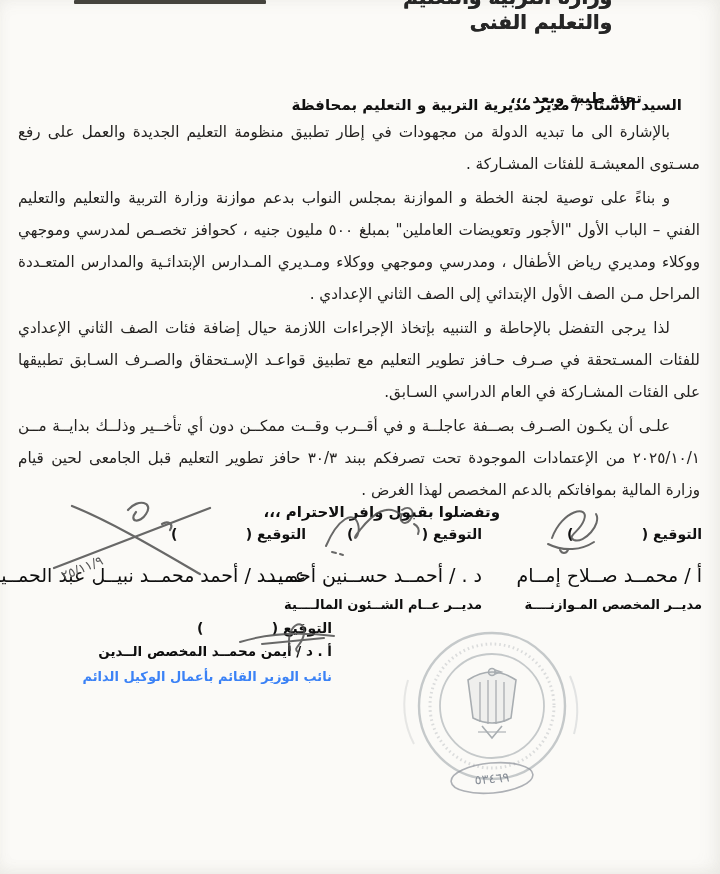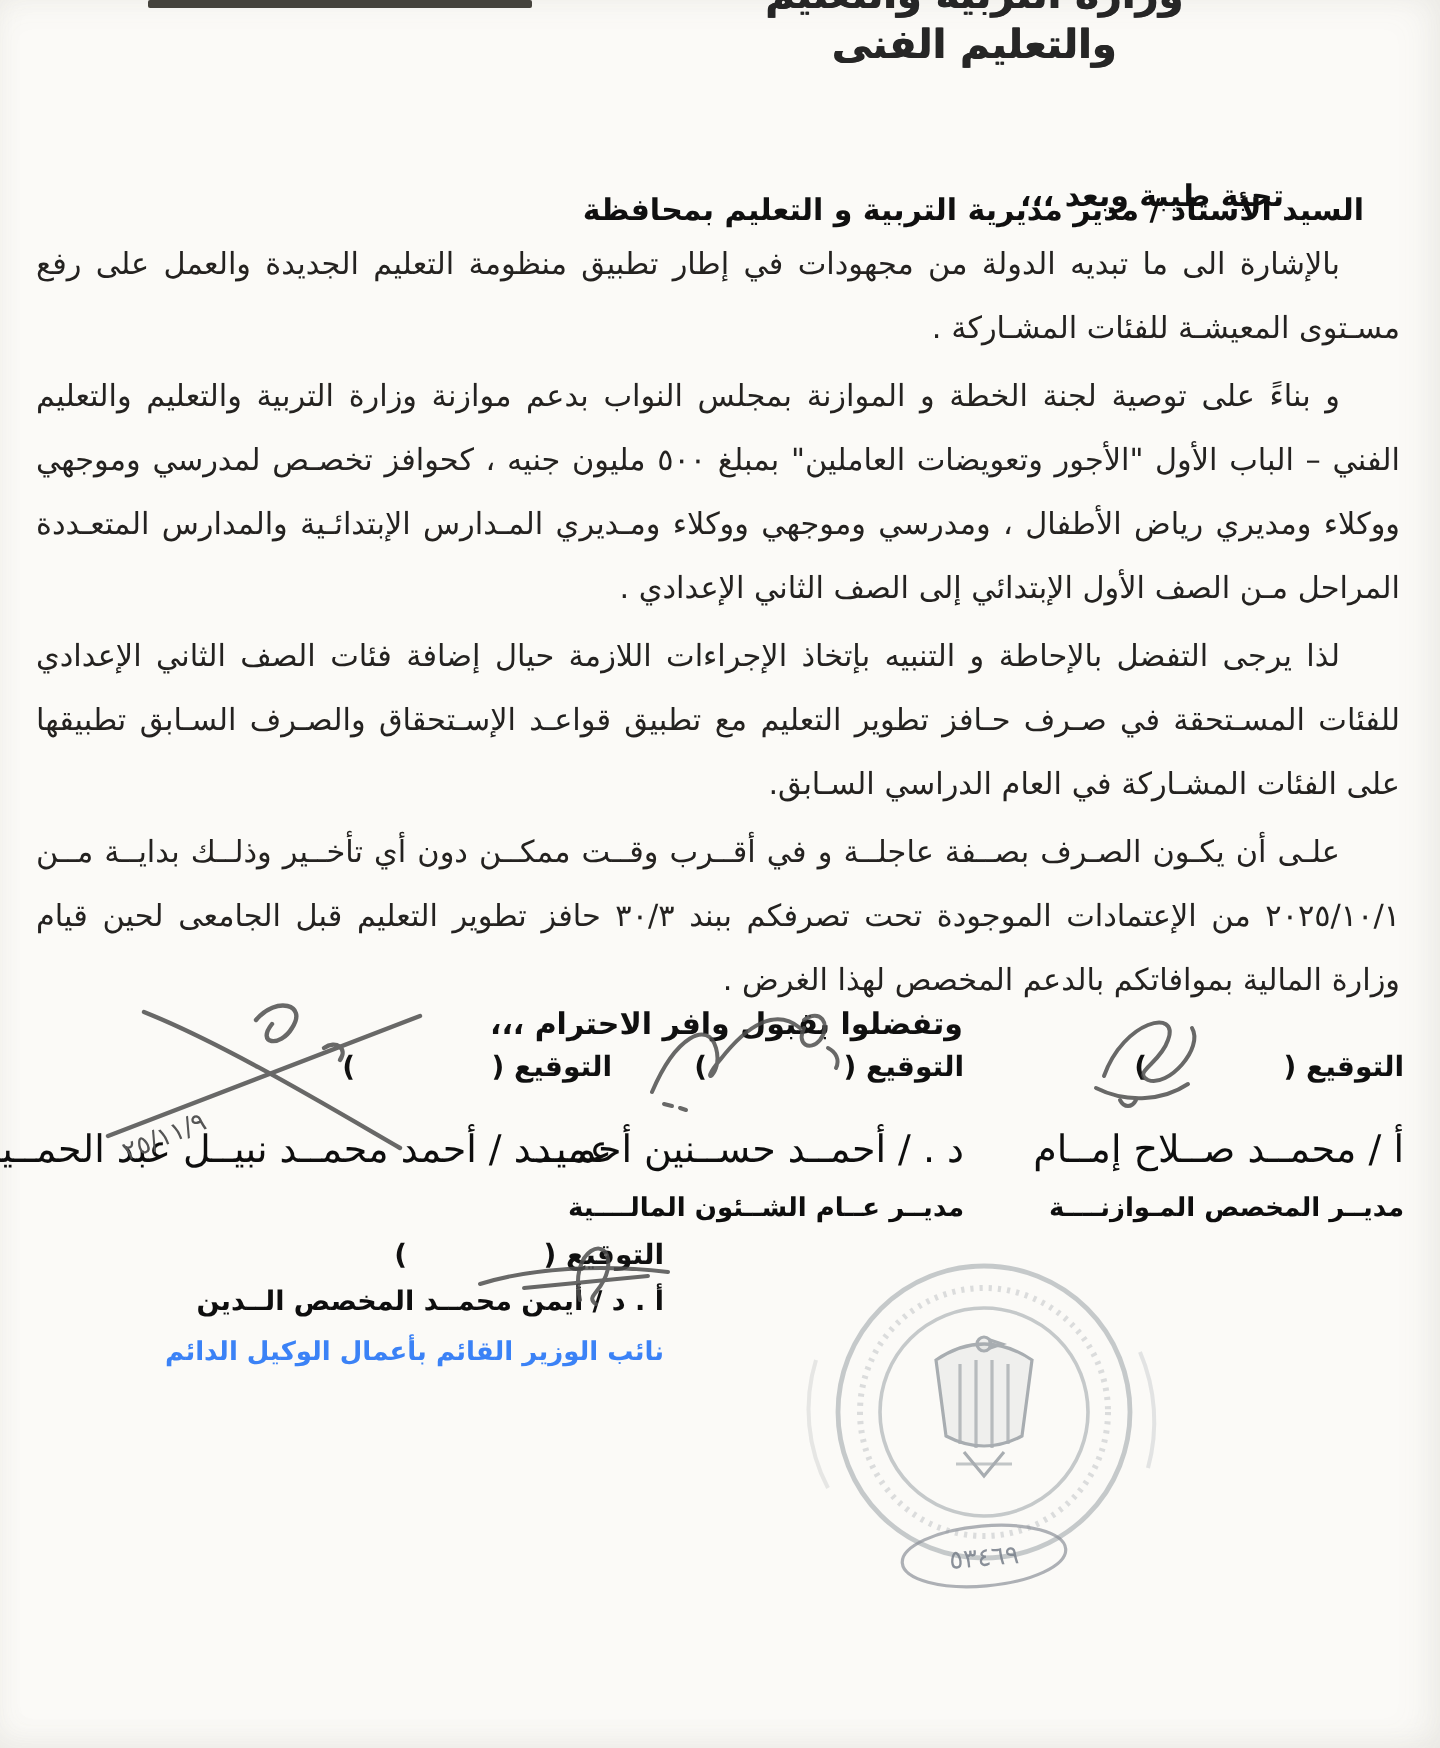"والتعليم الفنى" .letterhead { text-align: center -> right }
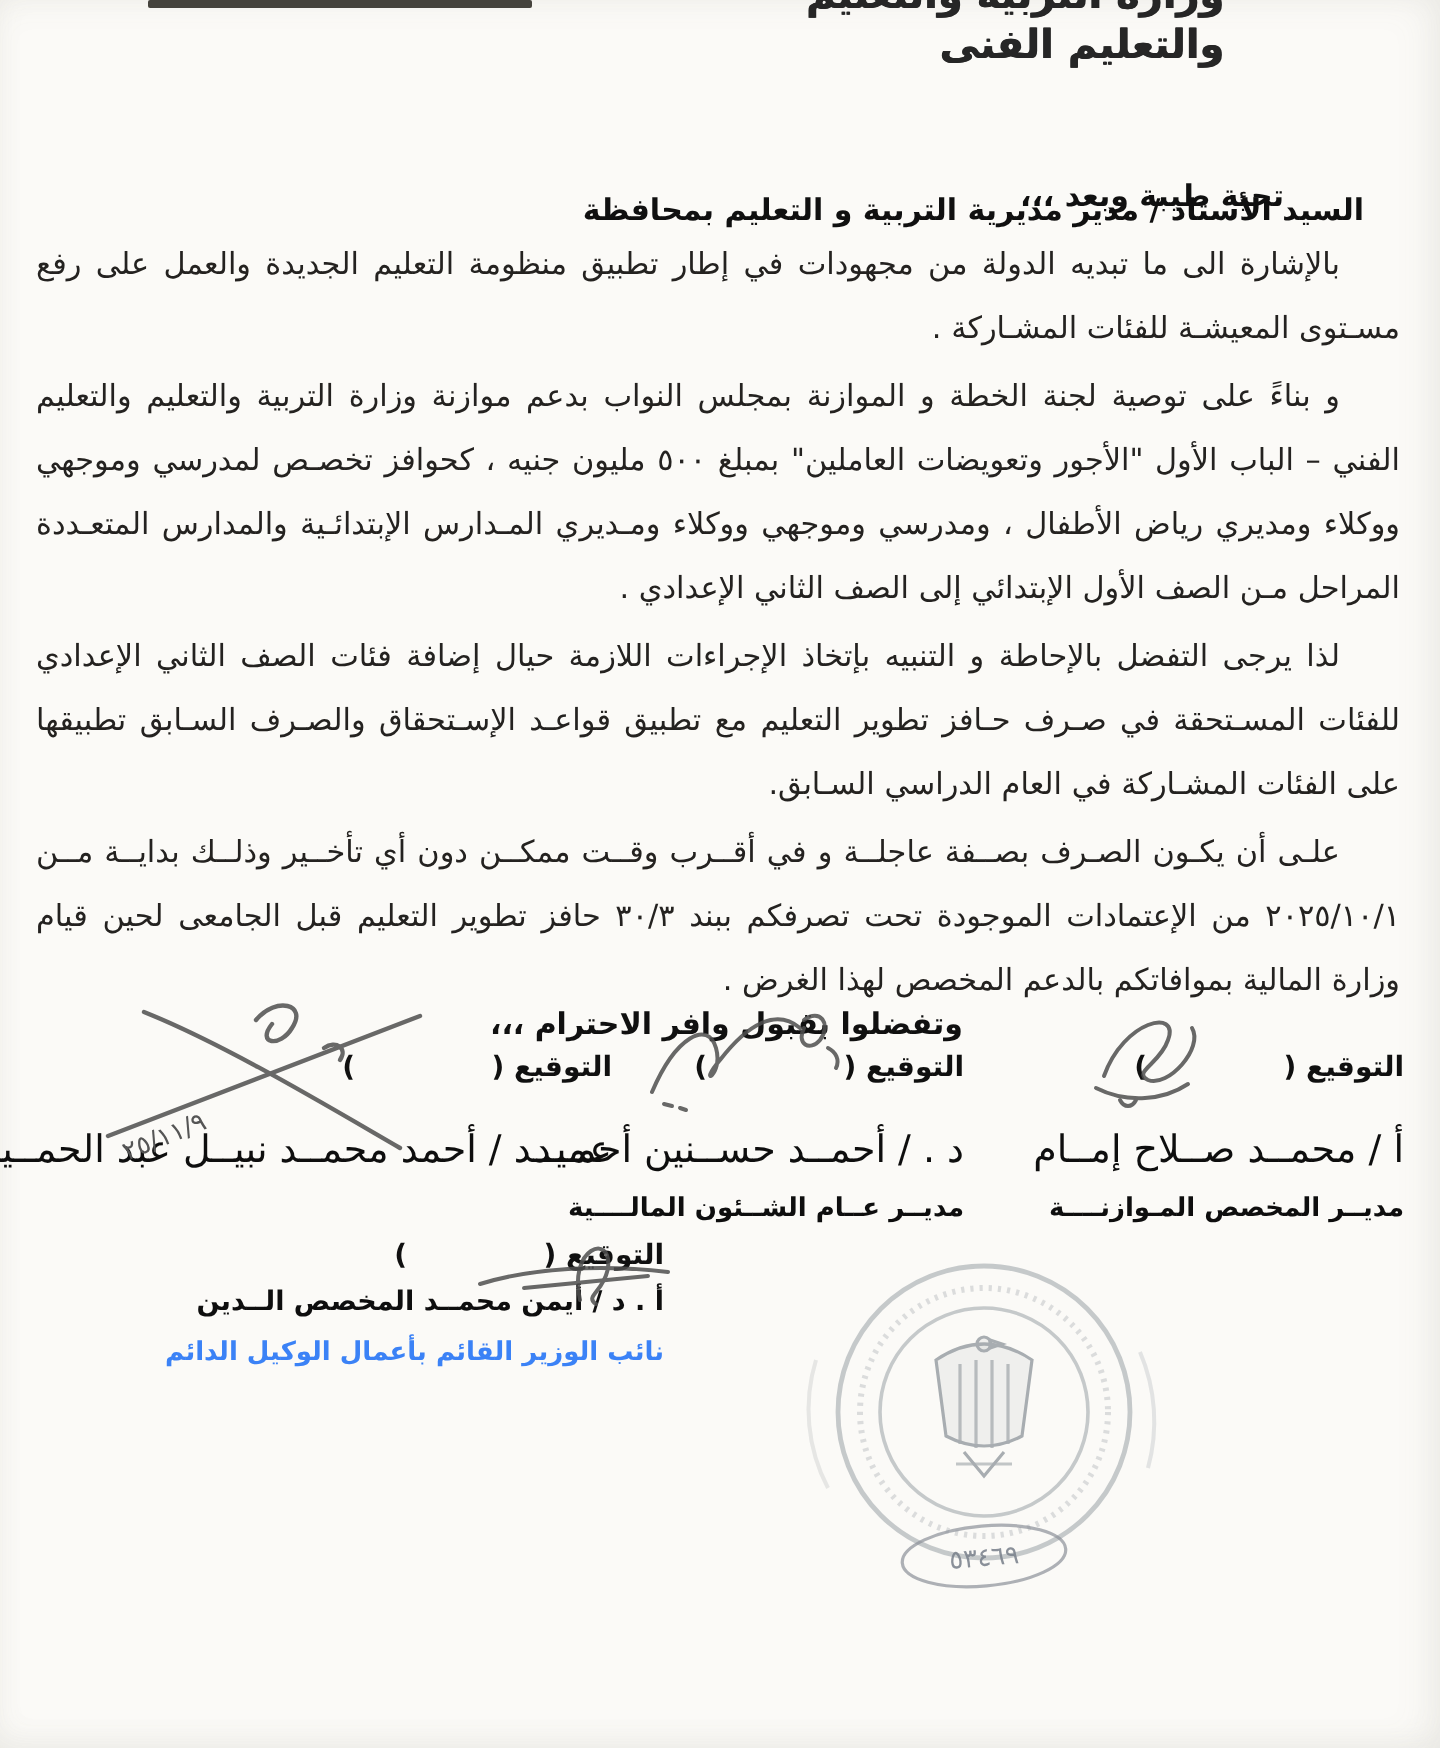"وتفضلوا بقبول وافر الاحترام ،،،" .closing { text-align: left -> right }
